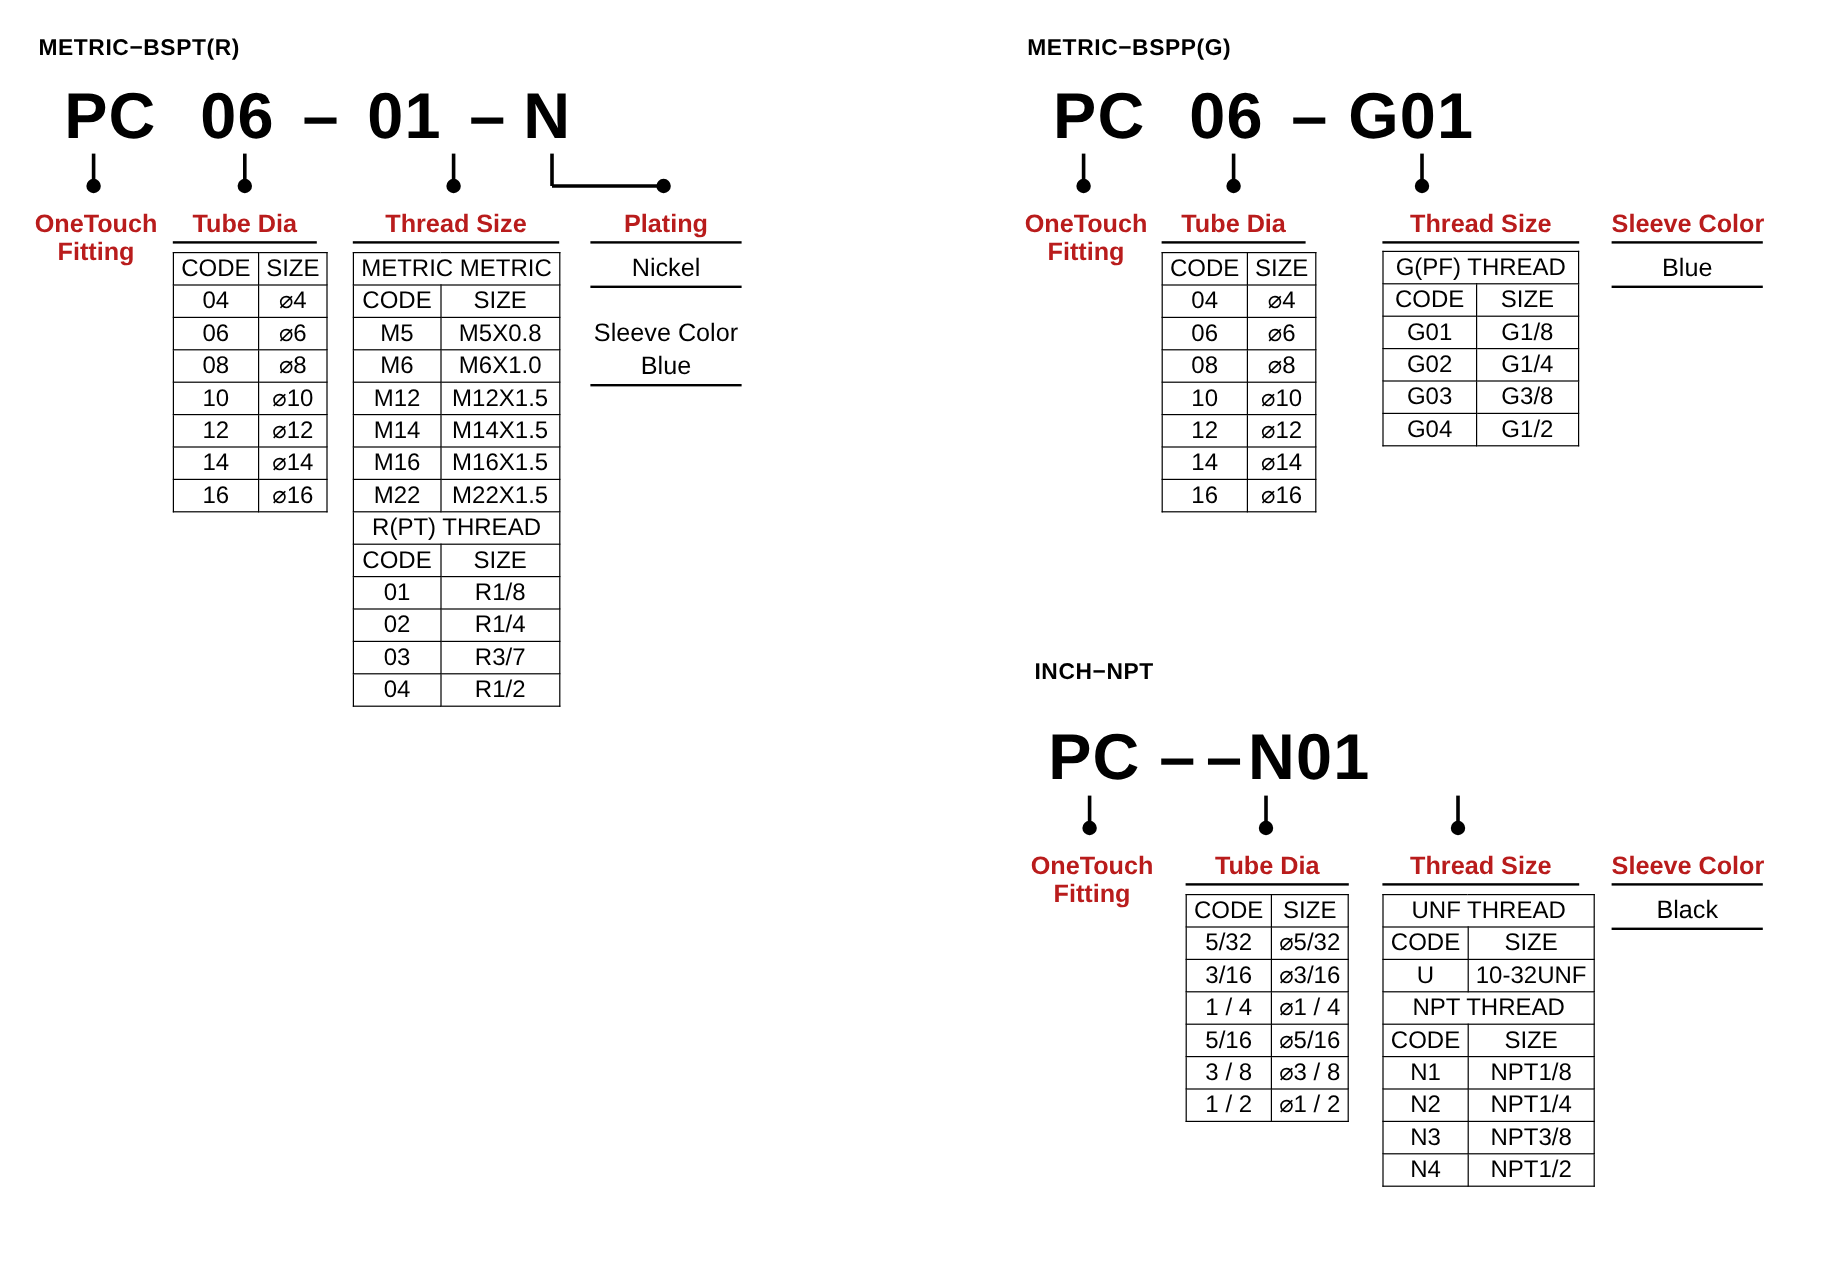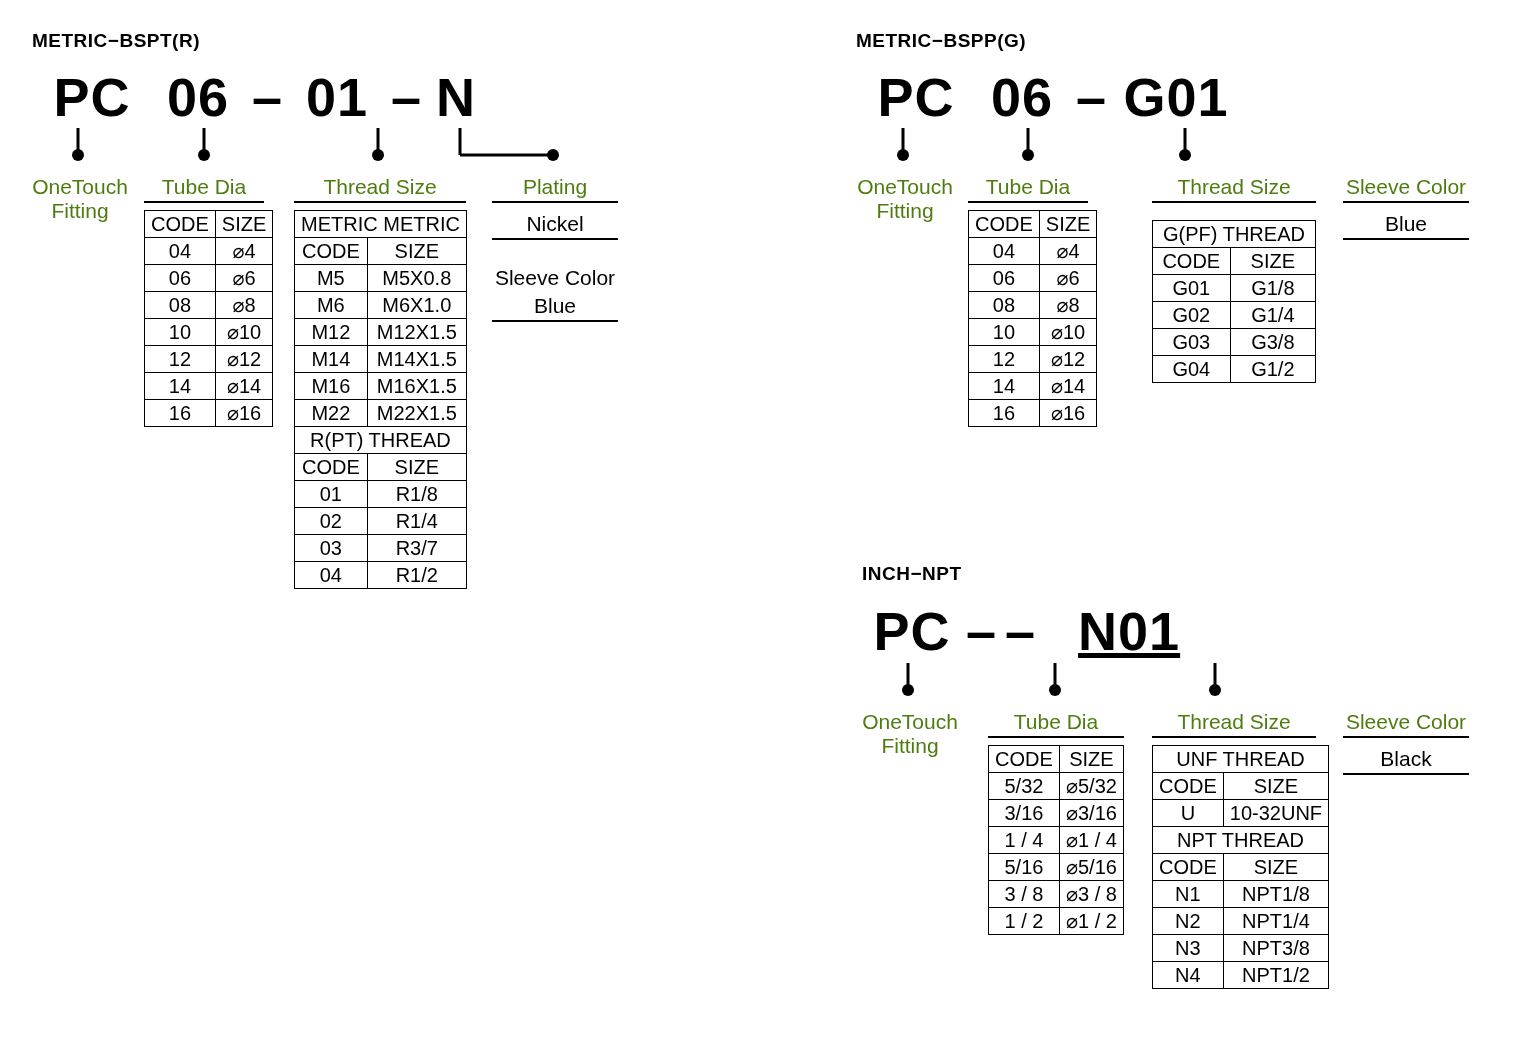"OneTouch" .hdr { color: #4d7c0f -> #b91c1c; font-weight: none -> bold }
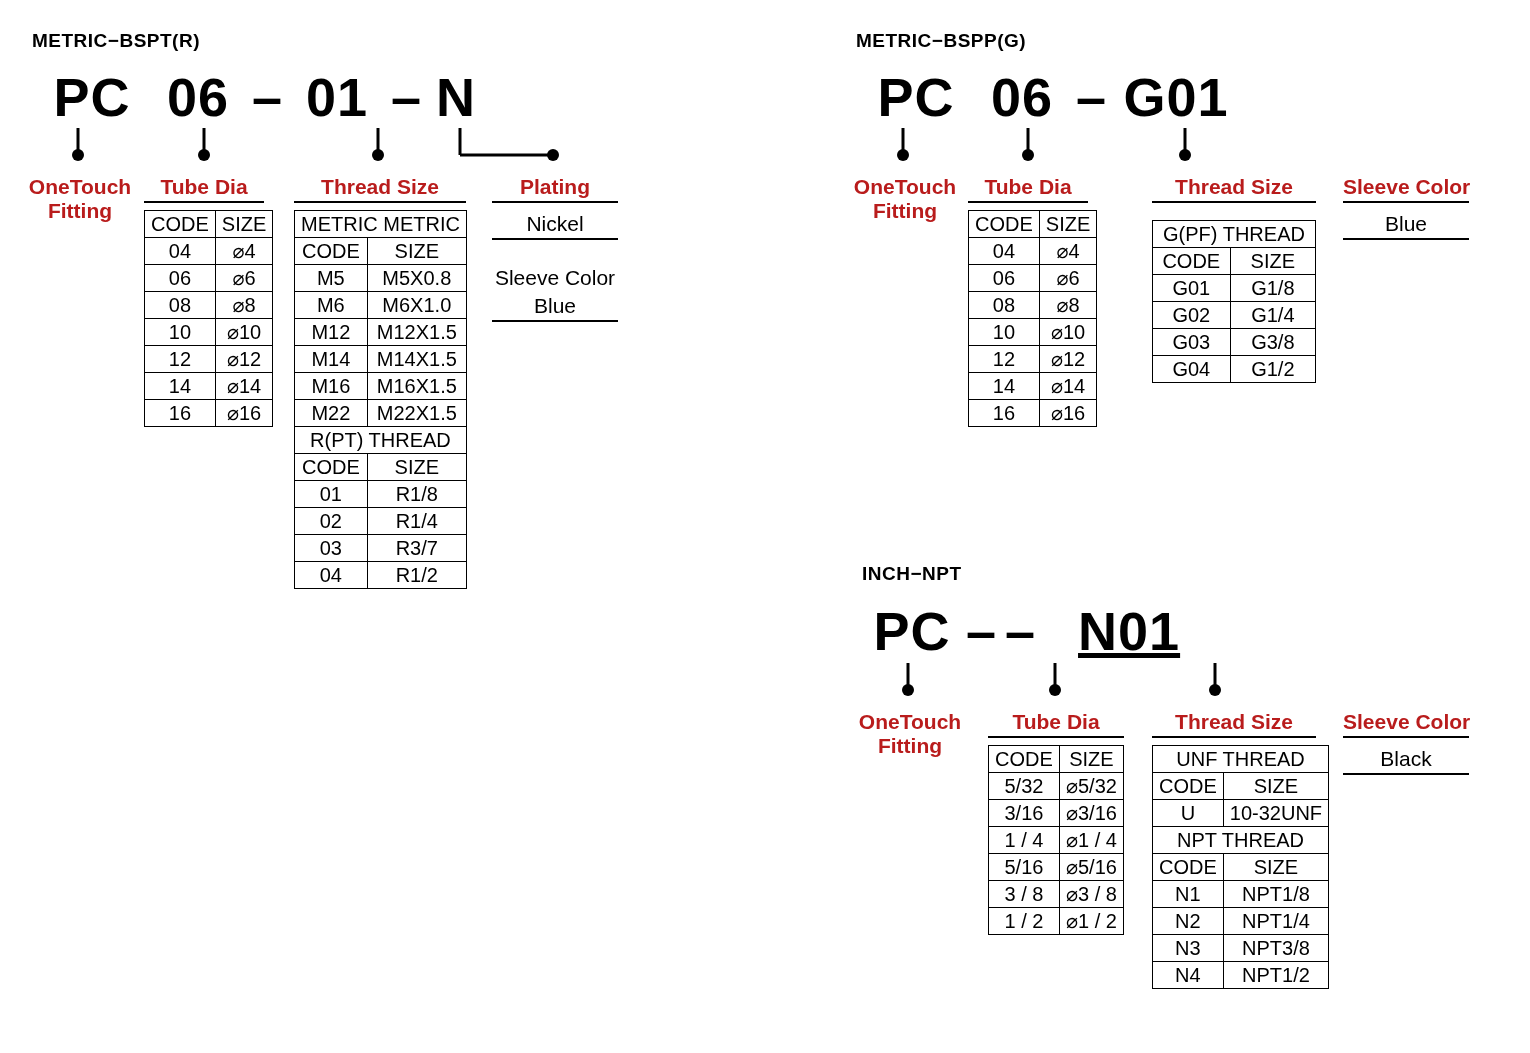"G(PF) THREAD" table.grid { margin-top: 17px -> 6px }
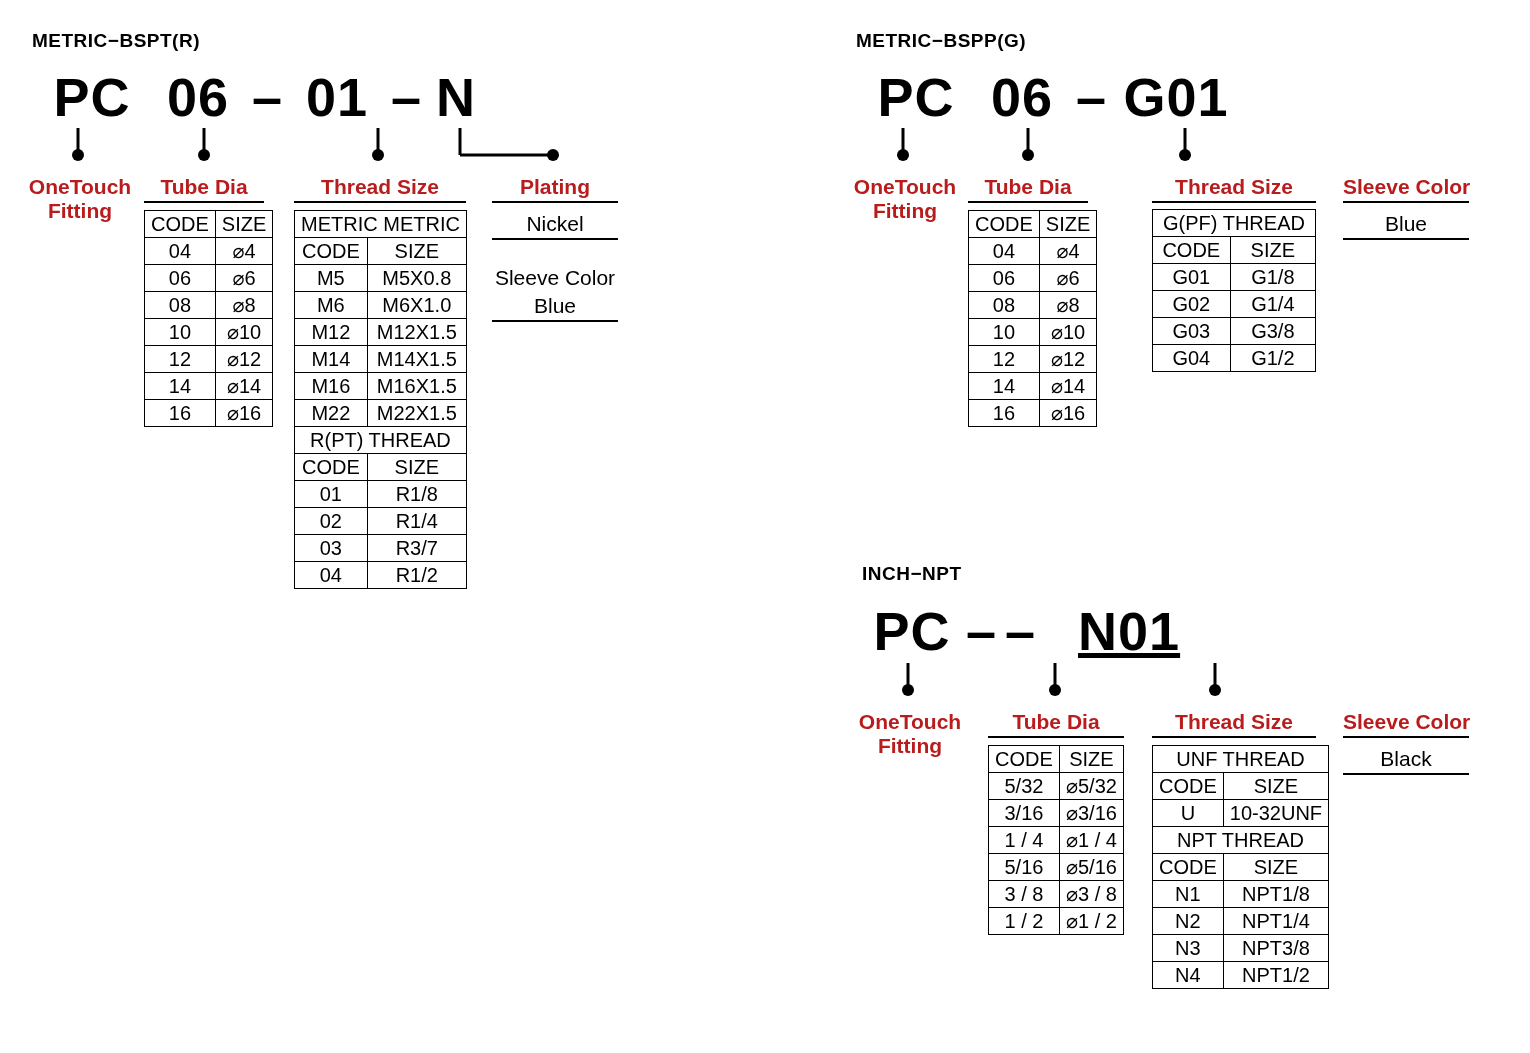"INCH−NPT" div.block { top: 563px -> 550px }
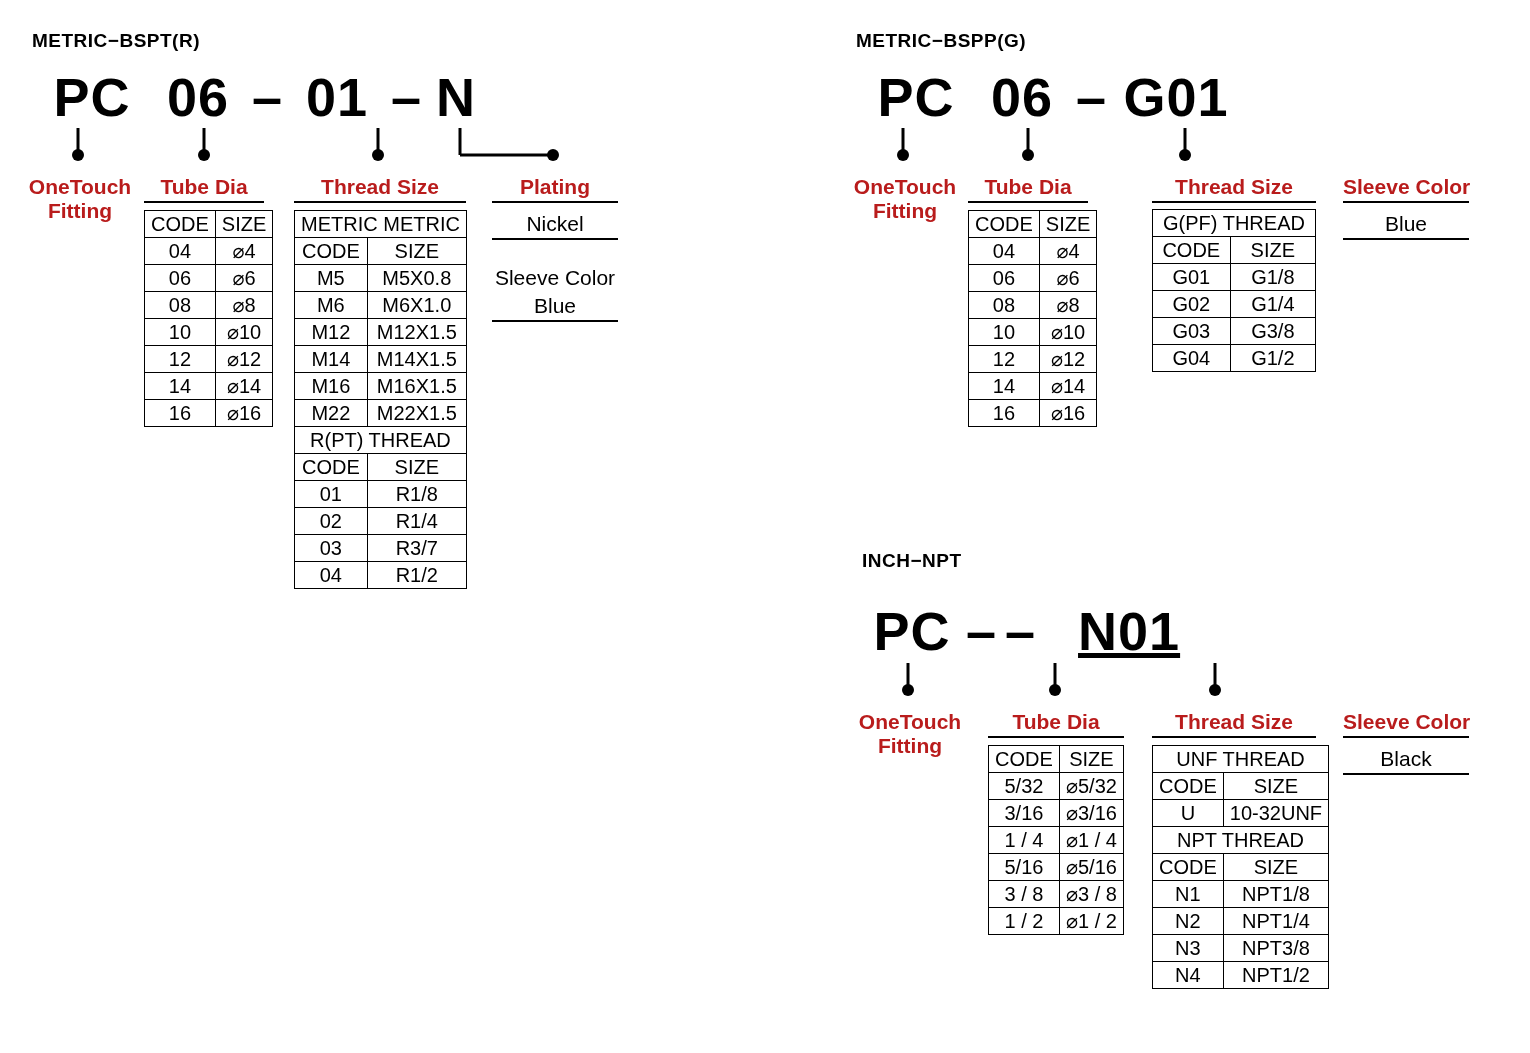"N01" span.seg { text-align: right -> left; text-decoration: underline -> none }
